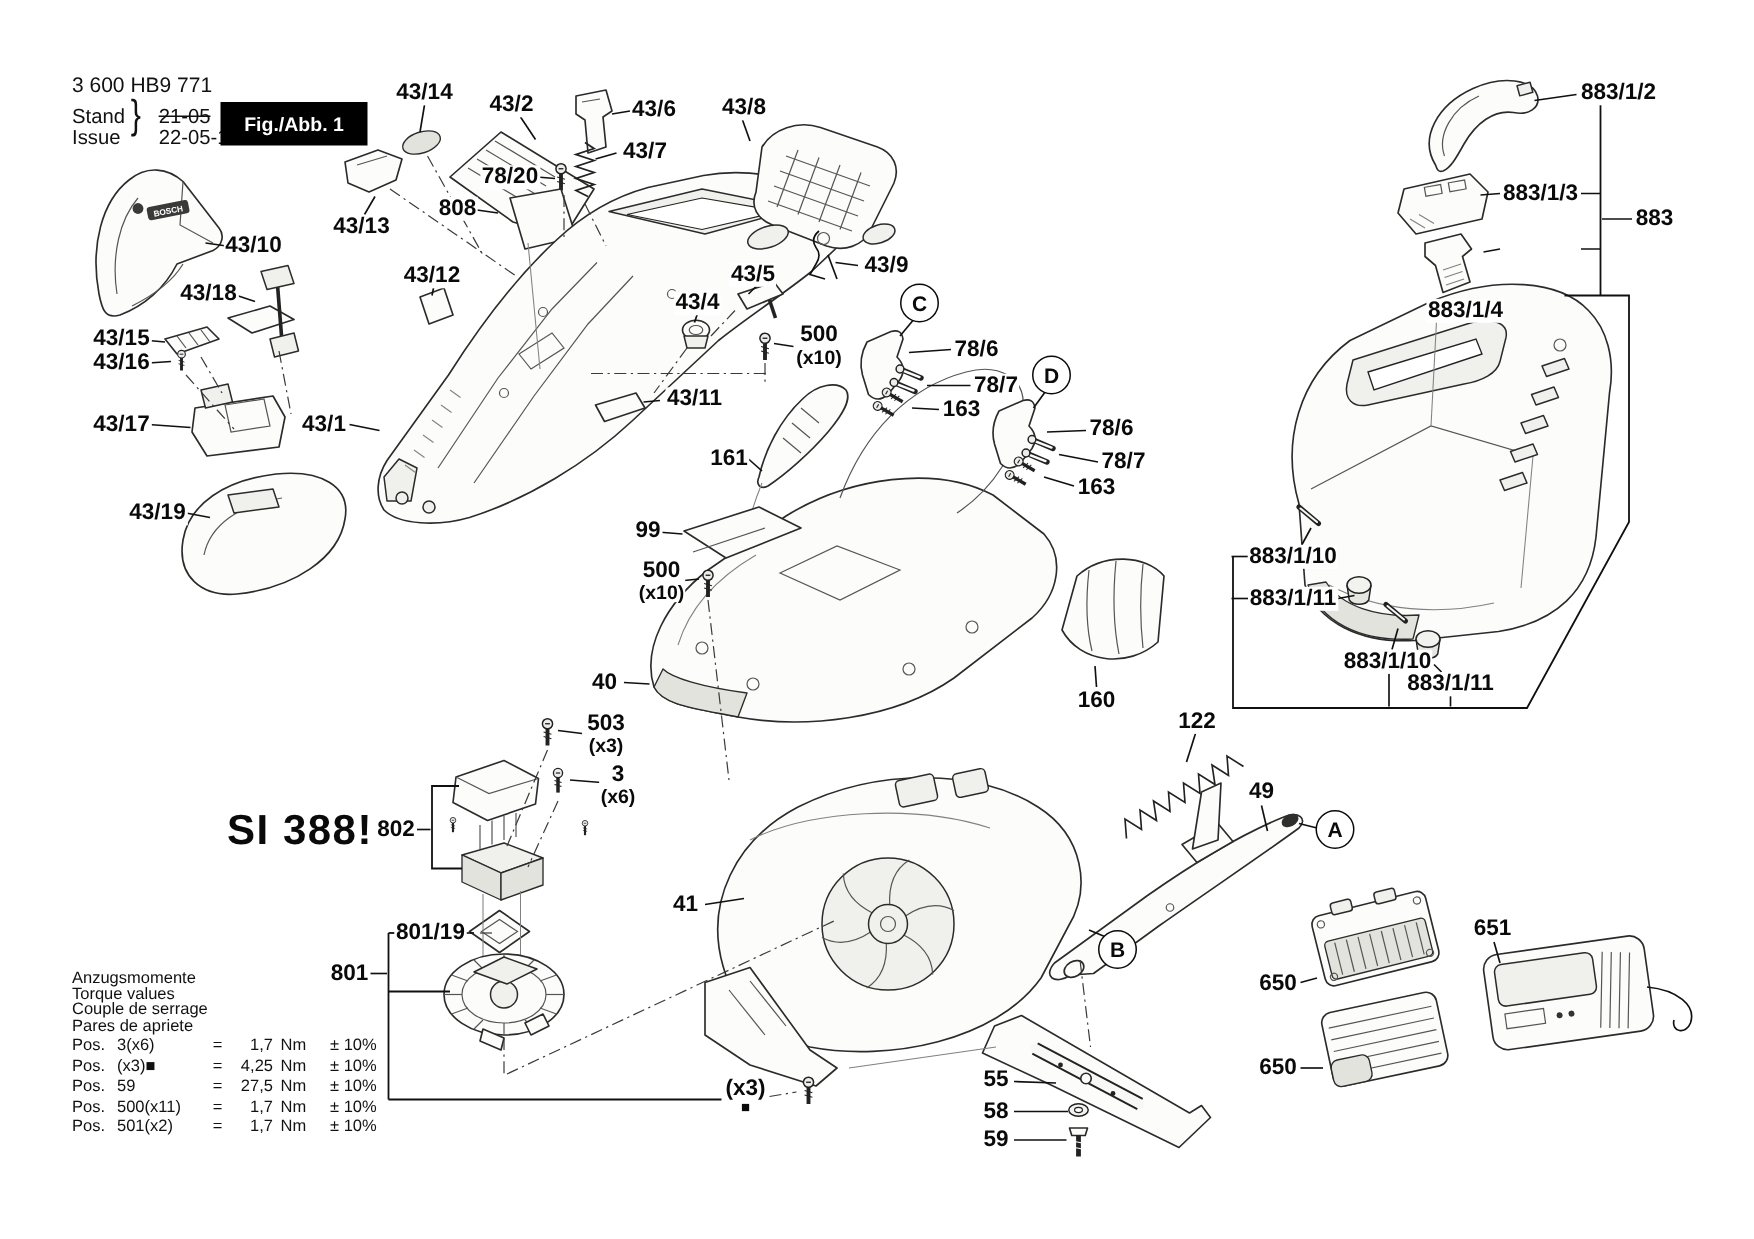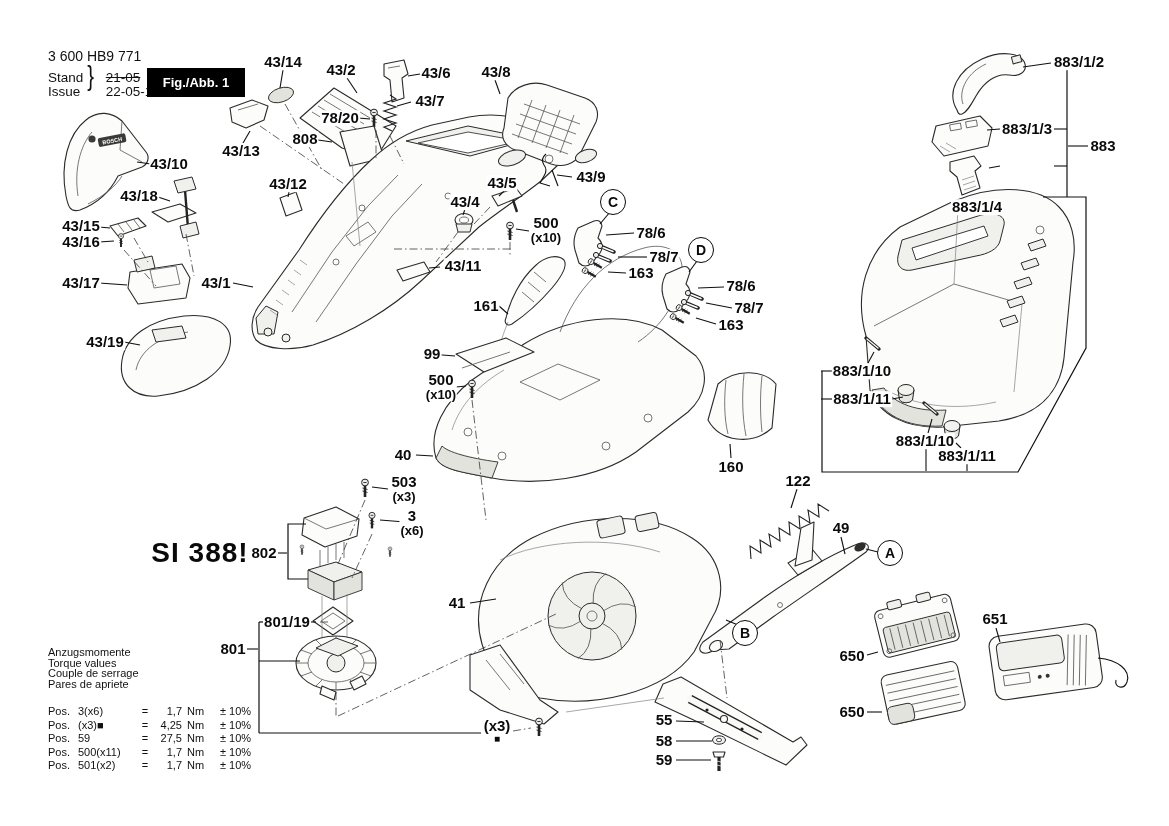"Pos." #torque .rows { margin-top: 16px -> 2px }
